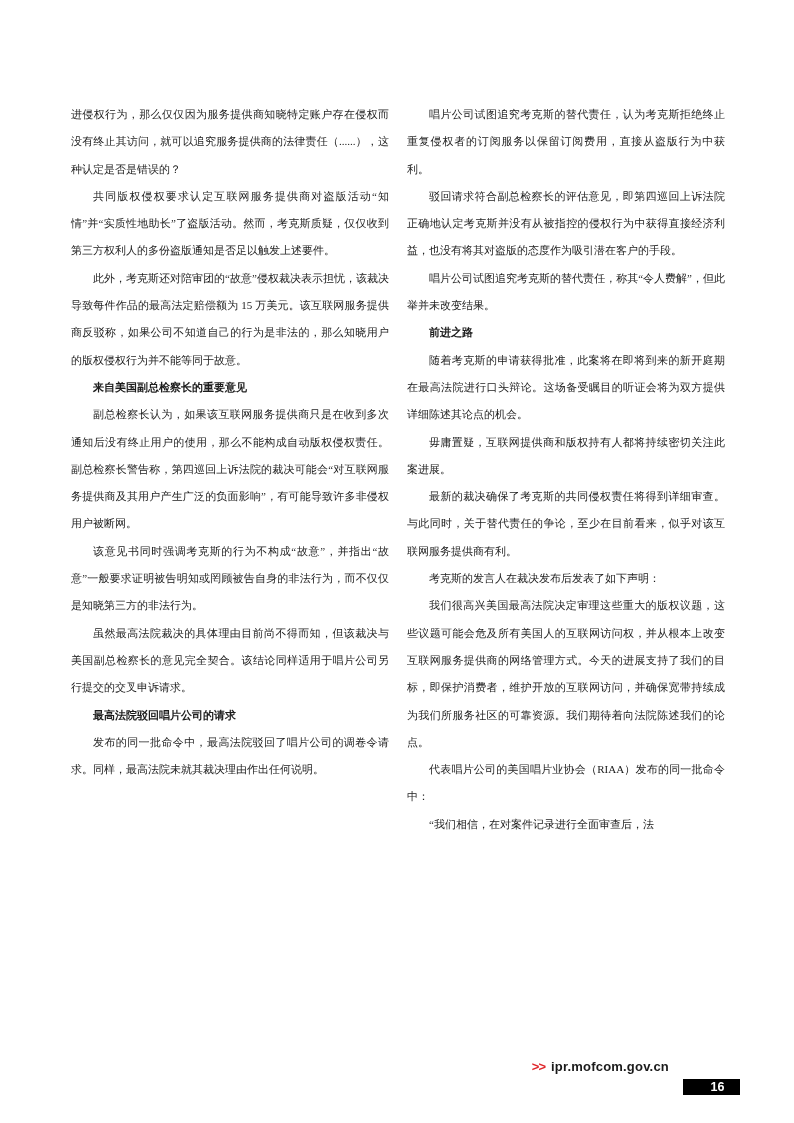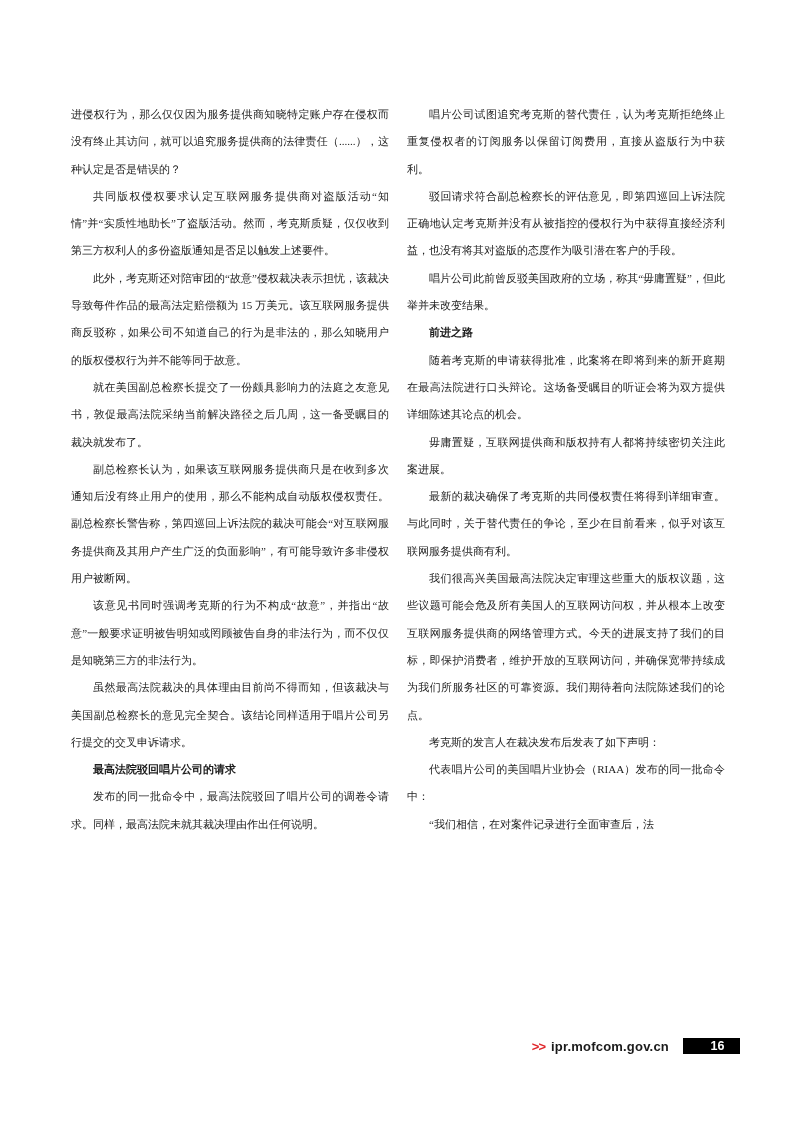"唱片公司此前曾反驳美国政府的立场，称其“毋庸置疑”，但此举并未改变结果。" p { text: 此前曾反驳美国政府的立场，称其“毋庸置疑 -> 试图追究考克斯的替代责任，称其“令人费解 }
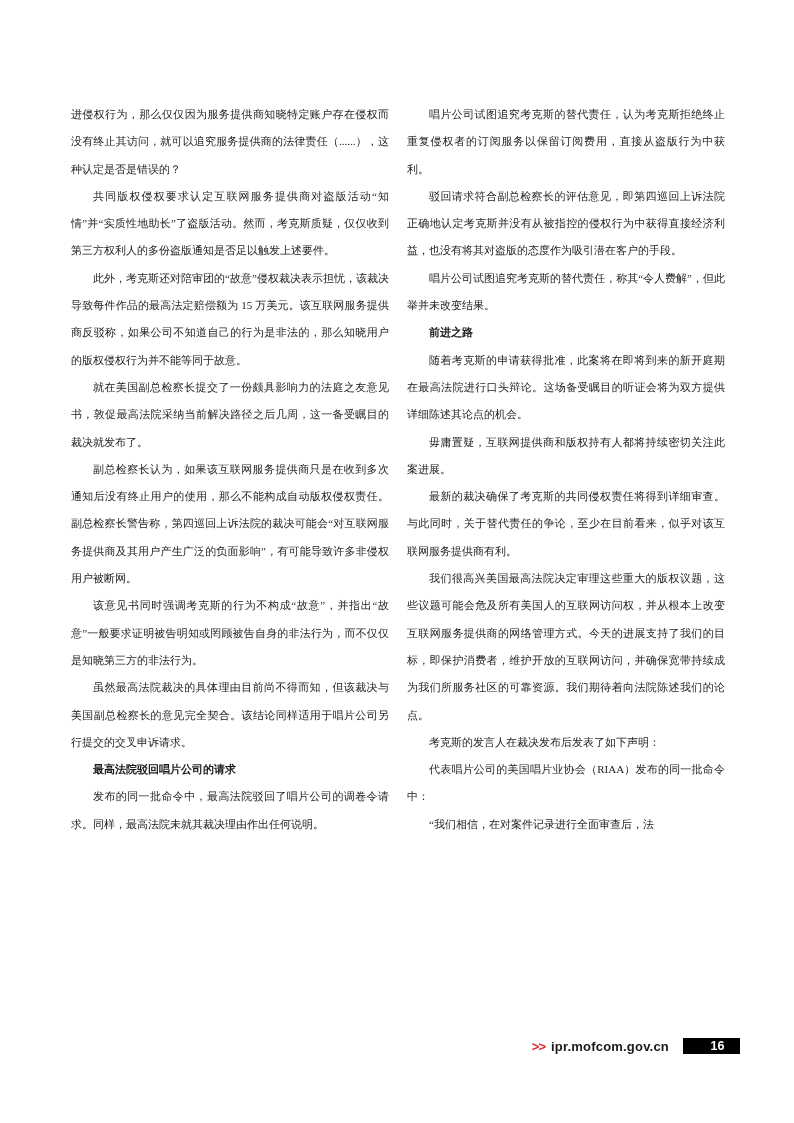"来自美国副总检察长的重要意见" p.heading { html: none -> <p>来自美国副总检察长的重要意见</p> }
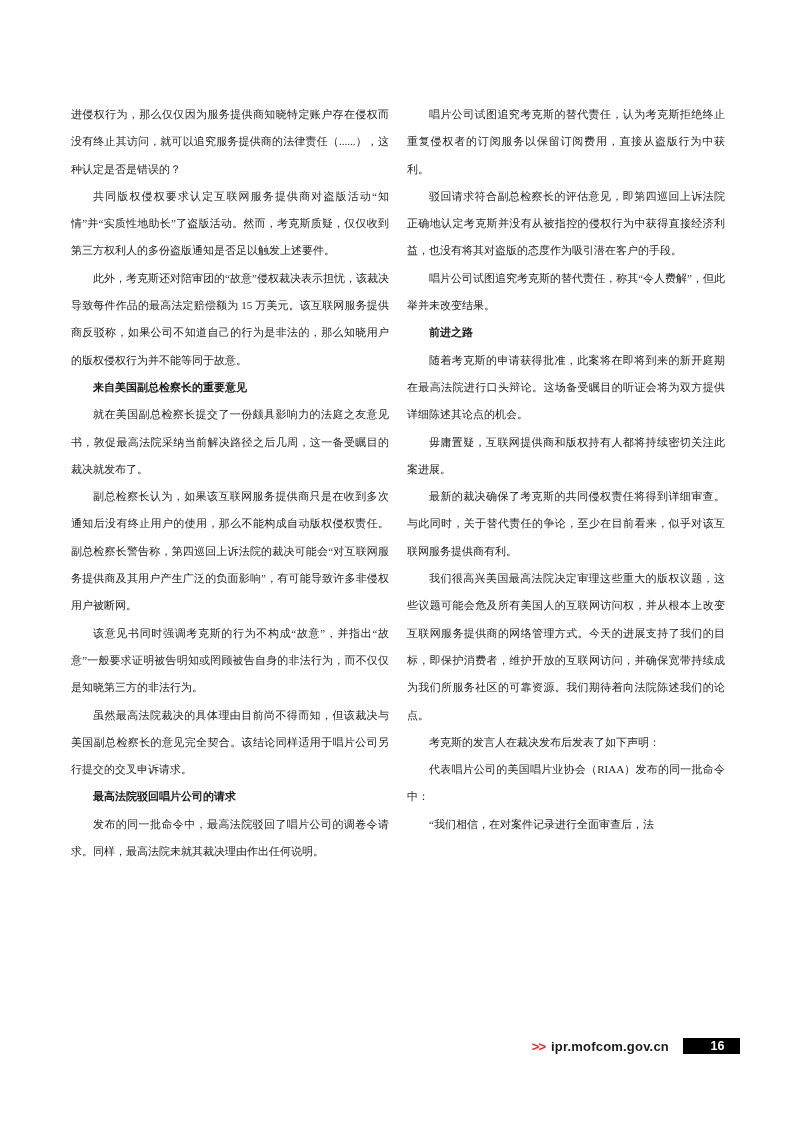"就在美国副总检察长提交了一份颇具影响力的法庭之友意见书，敦促最高法院采纳当前解决" p { html: <p>就在美国副总检察长提交了一份颇具影响力的法庭之友意见书，敦促最高法院采纳当前解决路径之后几周，这一备受瞩目的裁决就发布了。</p> -> none }
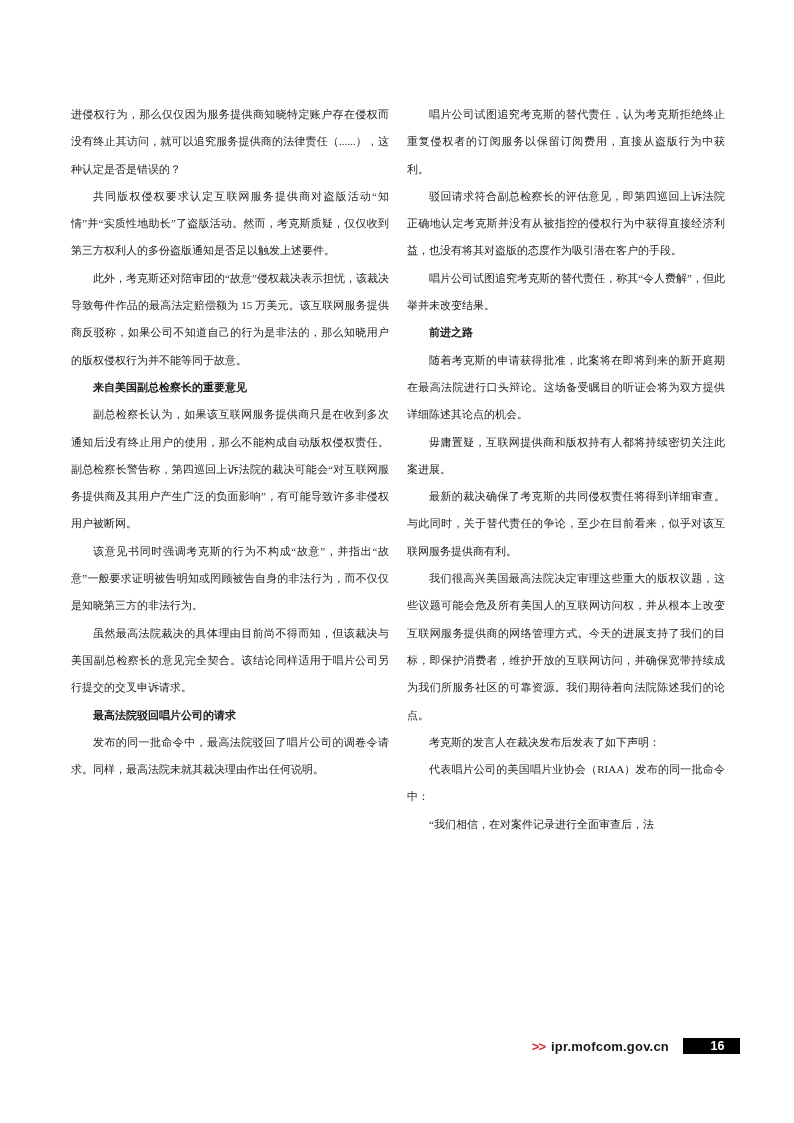"我们很高兴美国最高法院决定审理这些重大的版权议题，这些议题可能会危及所有美国人的" p { order: before "考克斯的发言人在裁决发布后发表了如下声明：" -> after "考克斯的发言人在裁决发布后发表了如下声明：" }
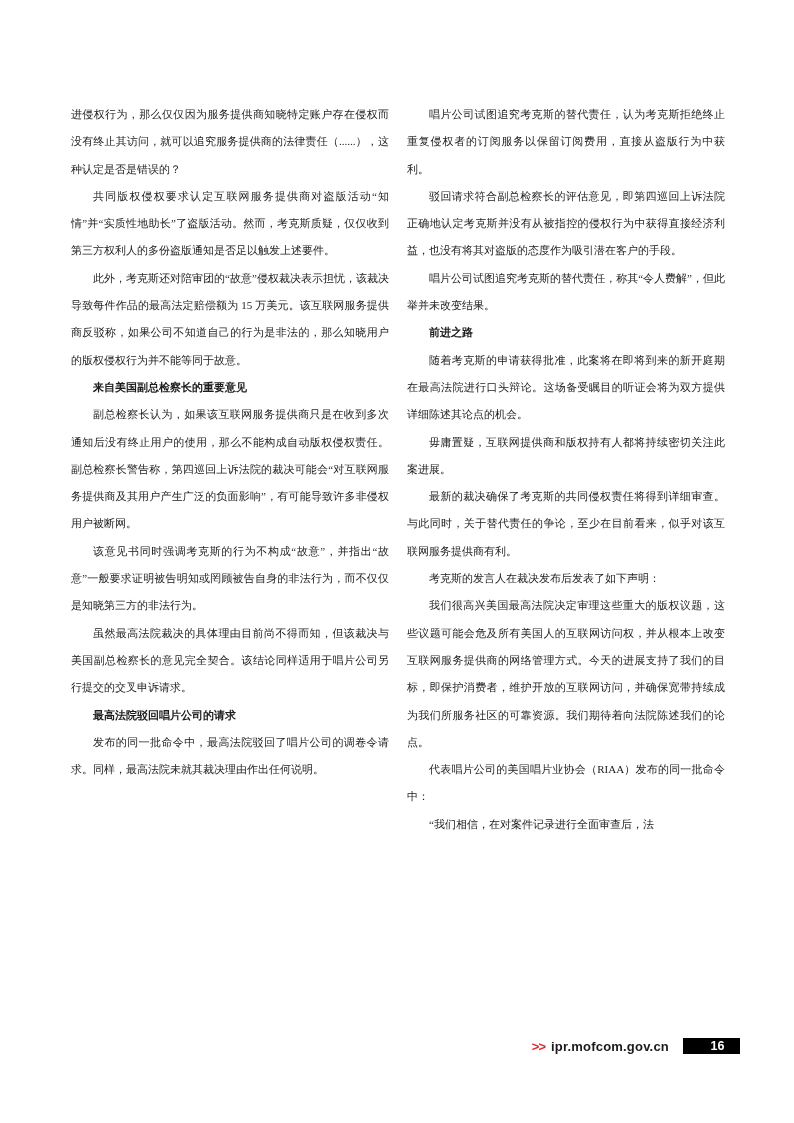"16" .page-badge { margin-top: none -> 41px }
